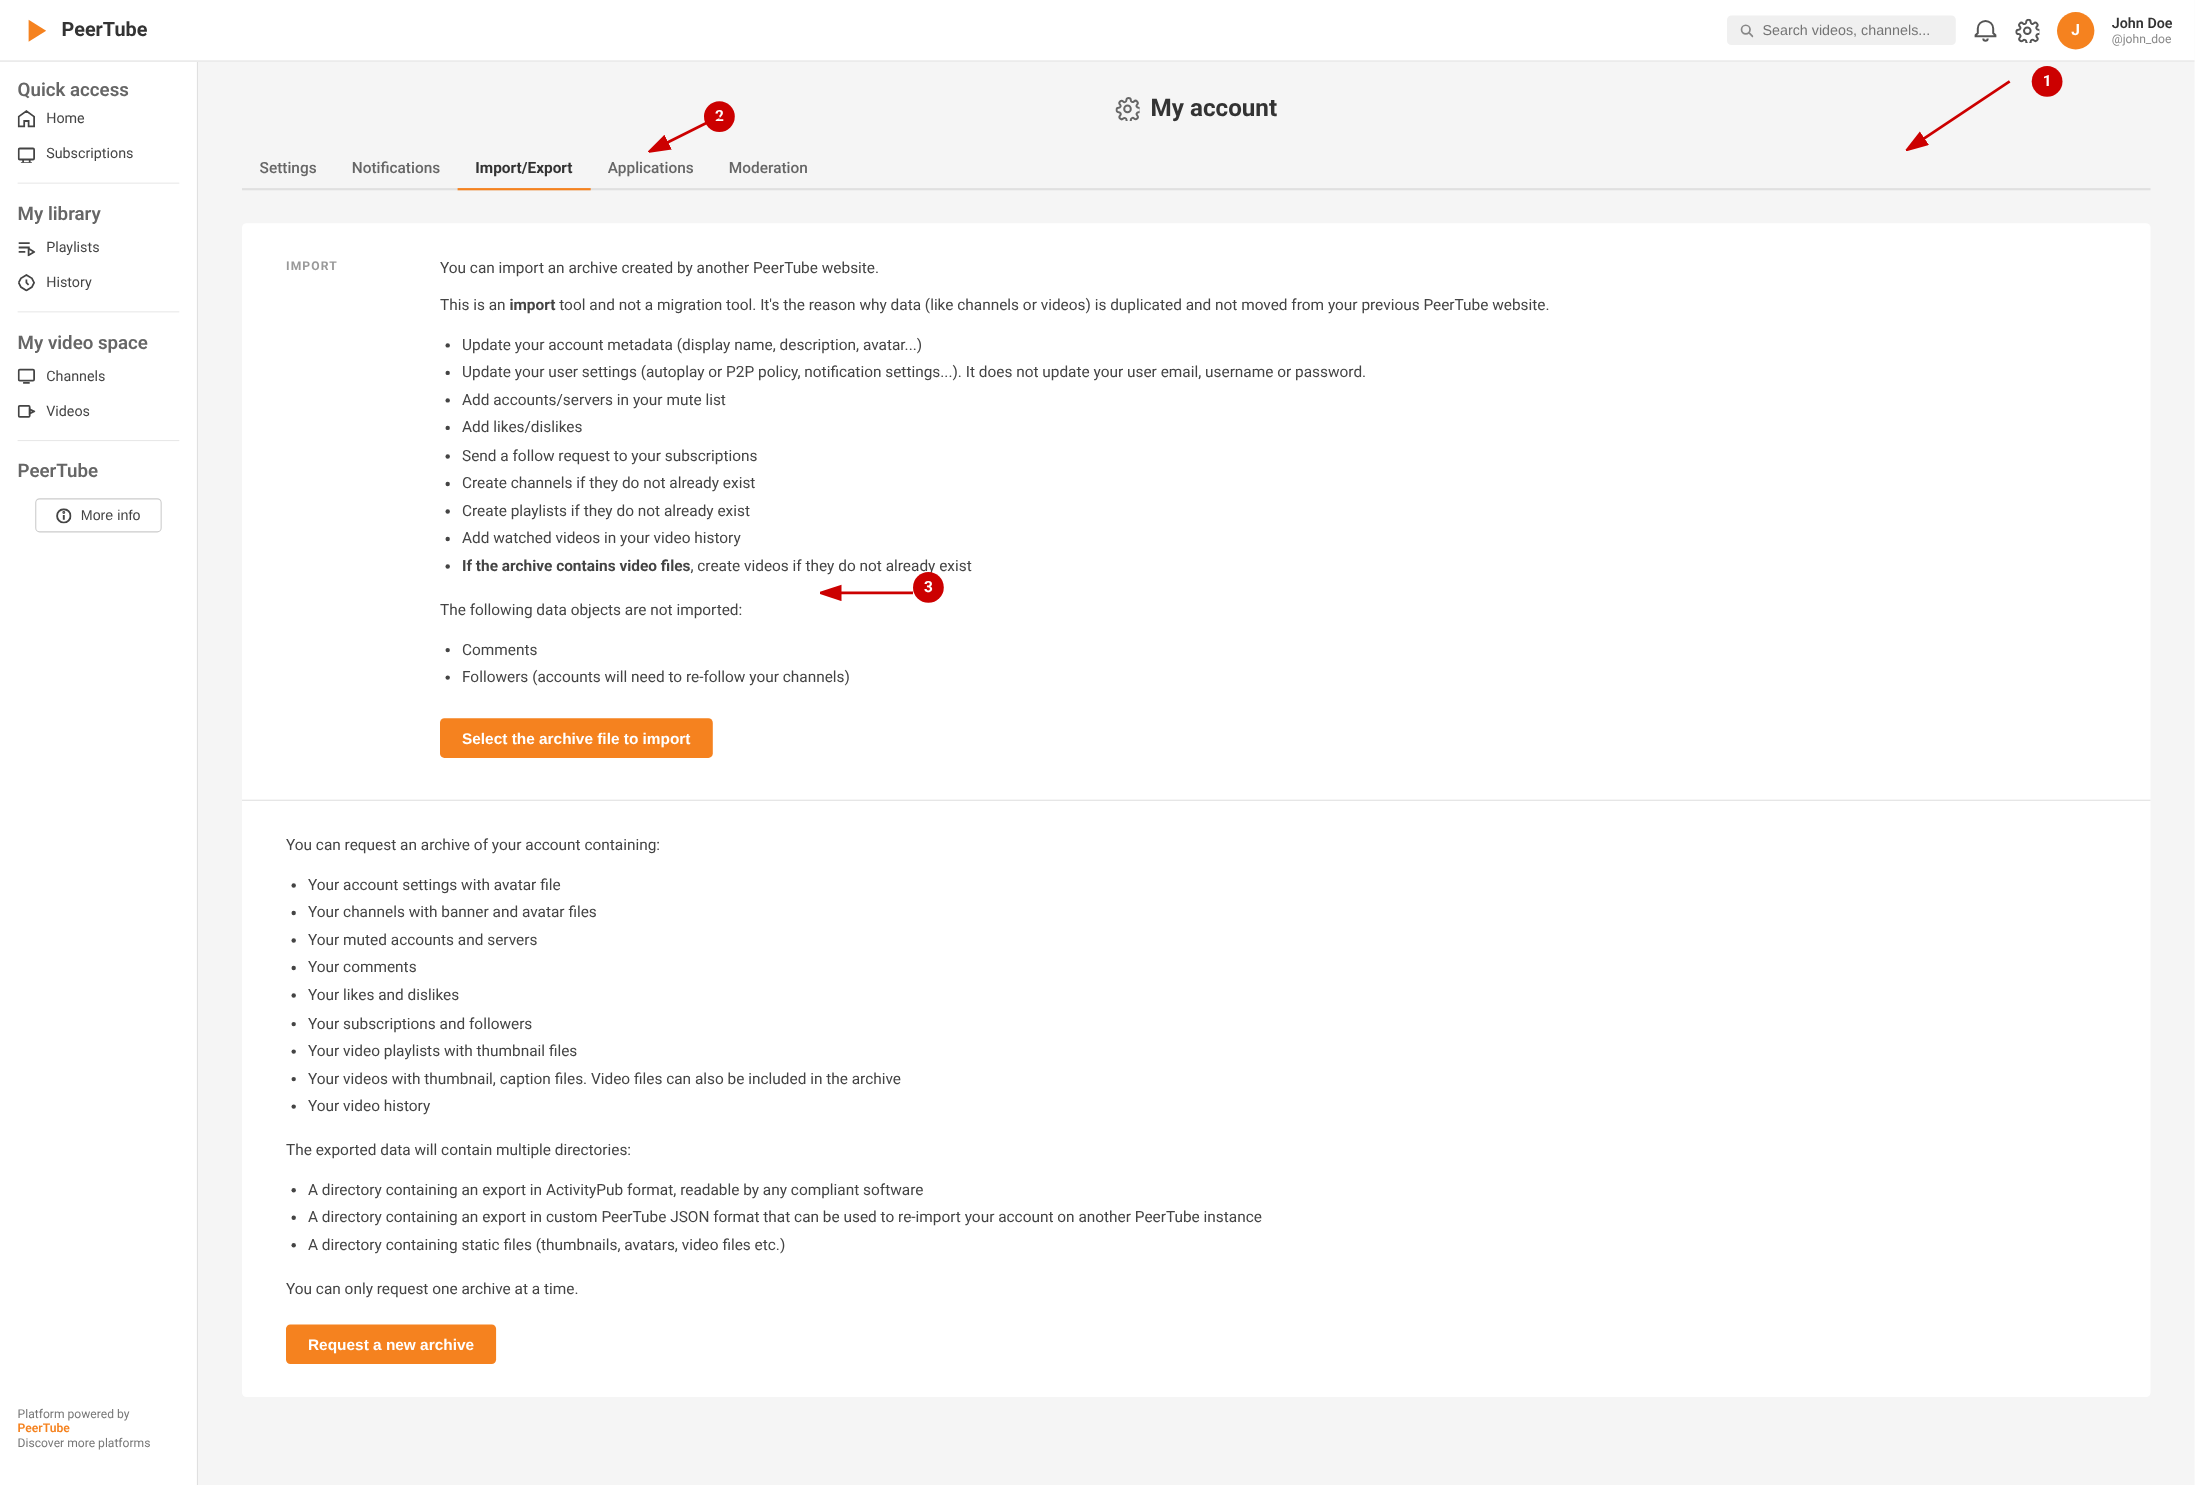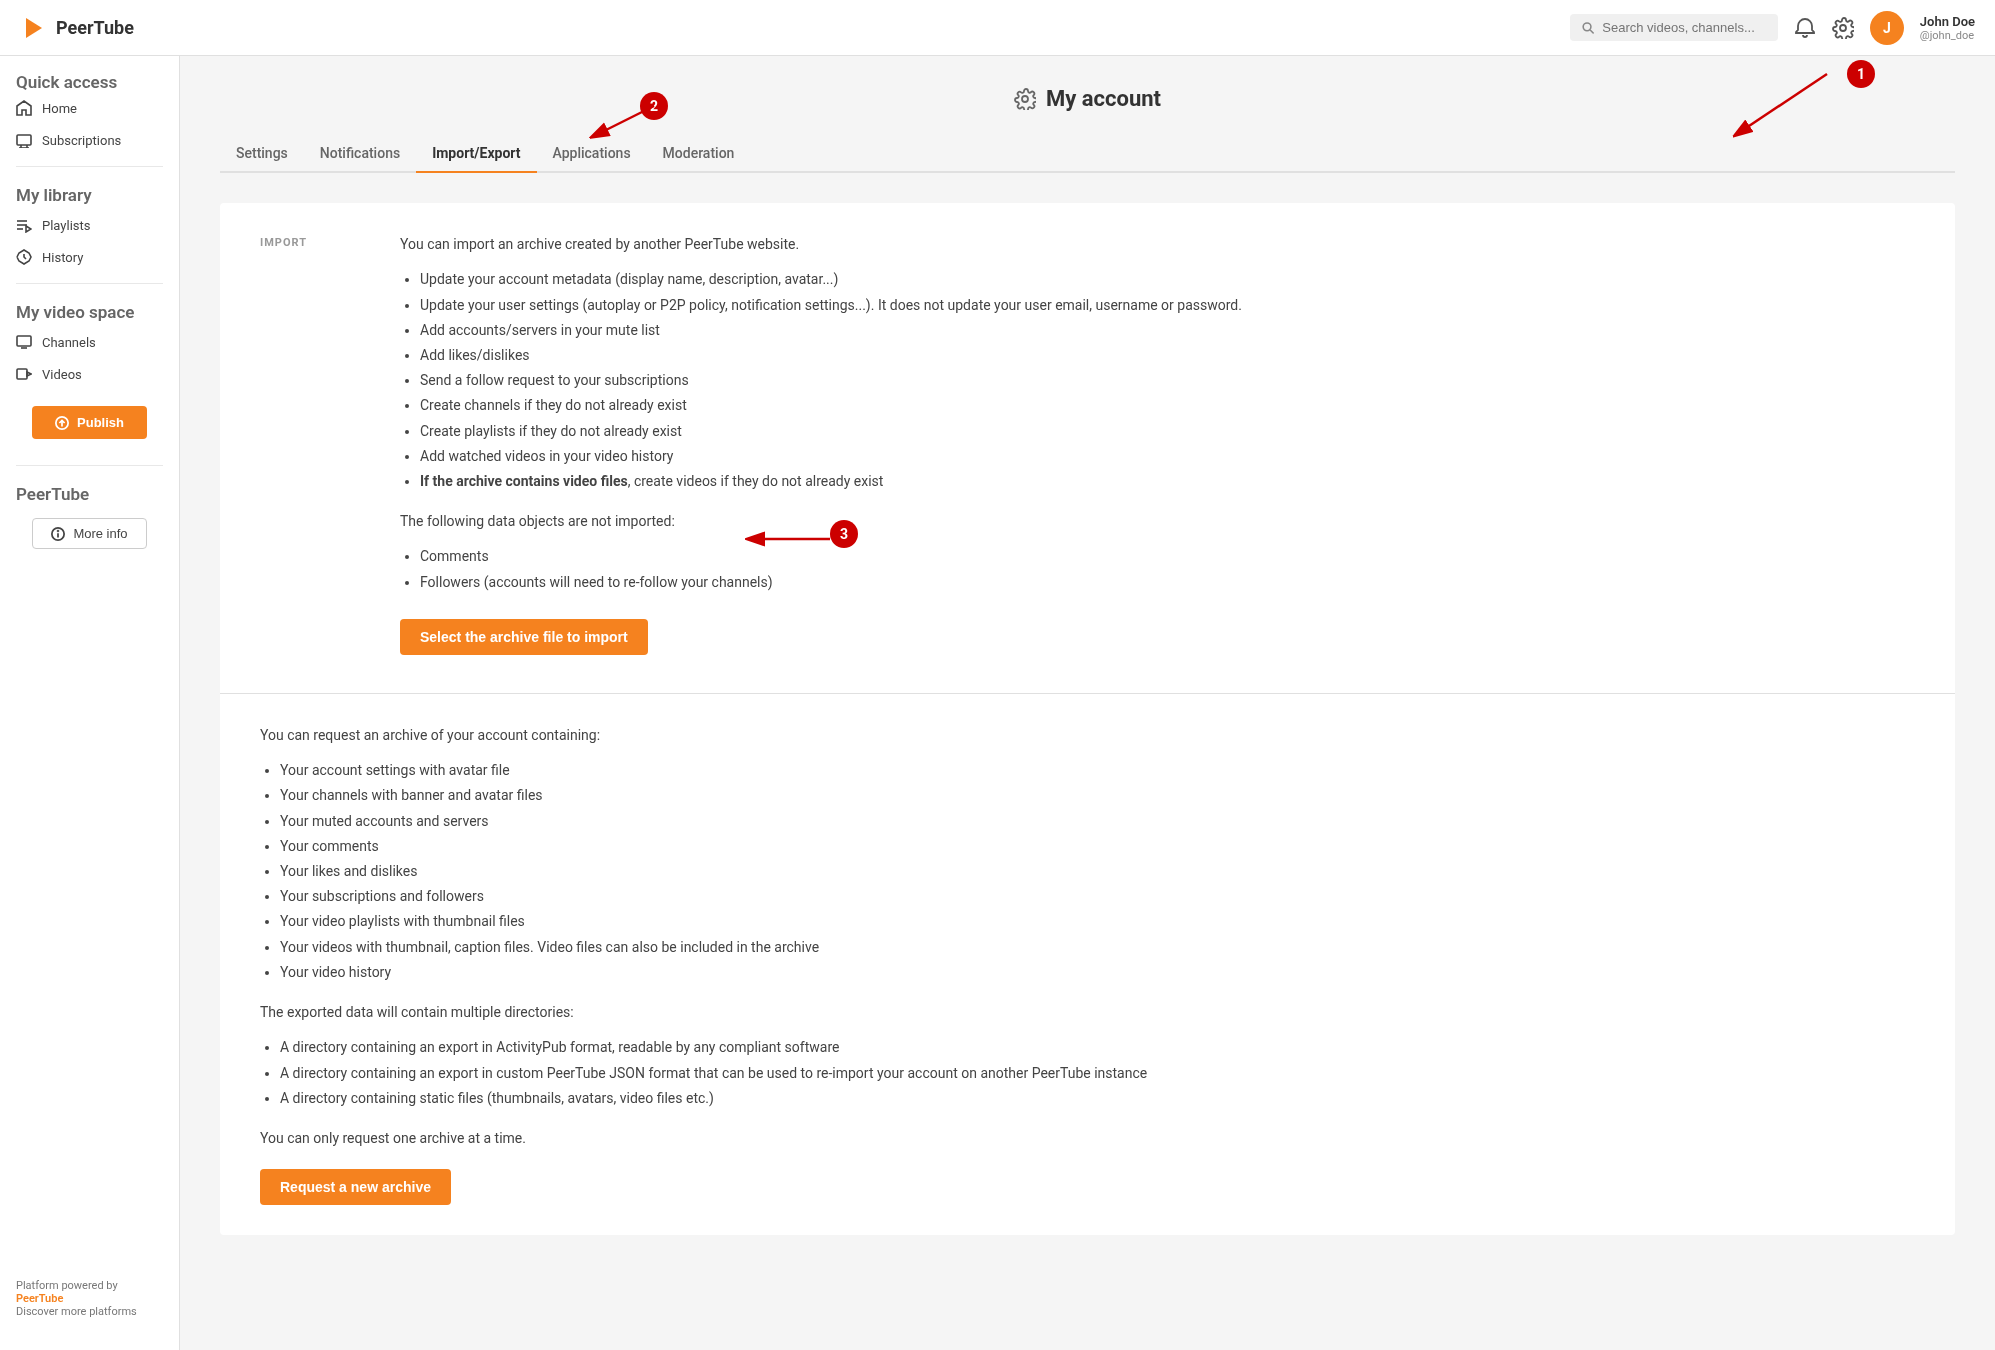"This is an import tool" p { html: none -> <p>This is an <strong>import</strong> tool and not a migration tool. It's the reason why data (like channels or videos) is duplicated and not moved from your previous PeerTube website.</p> }
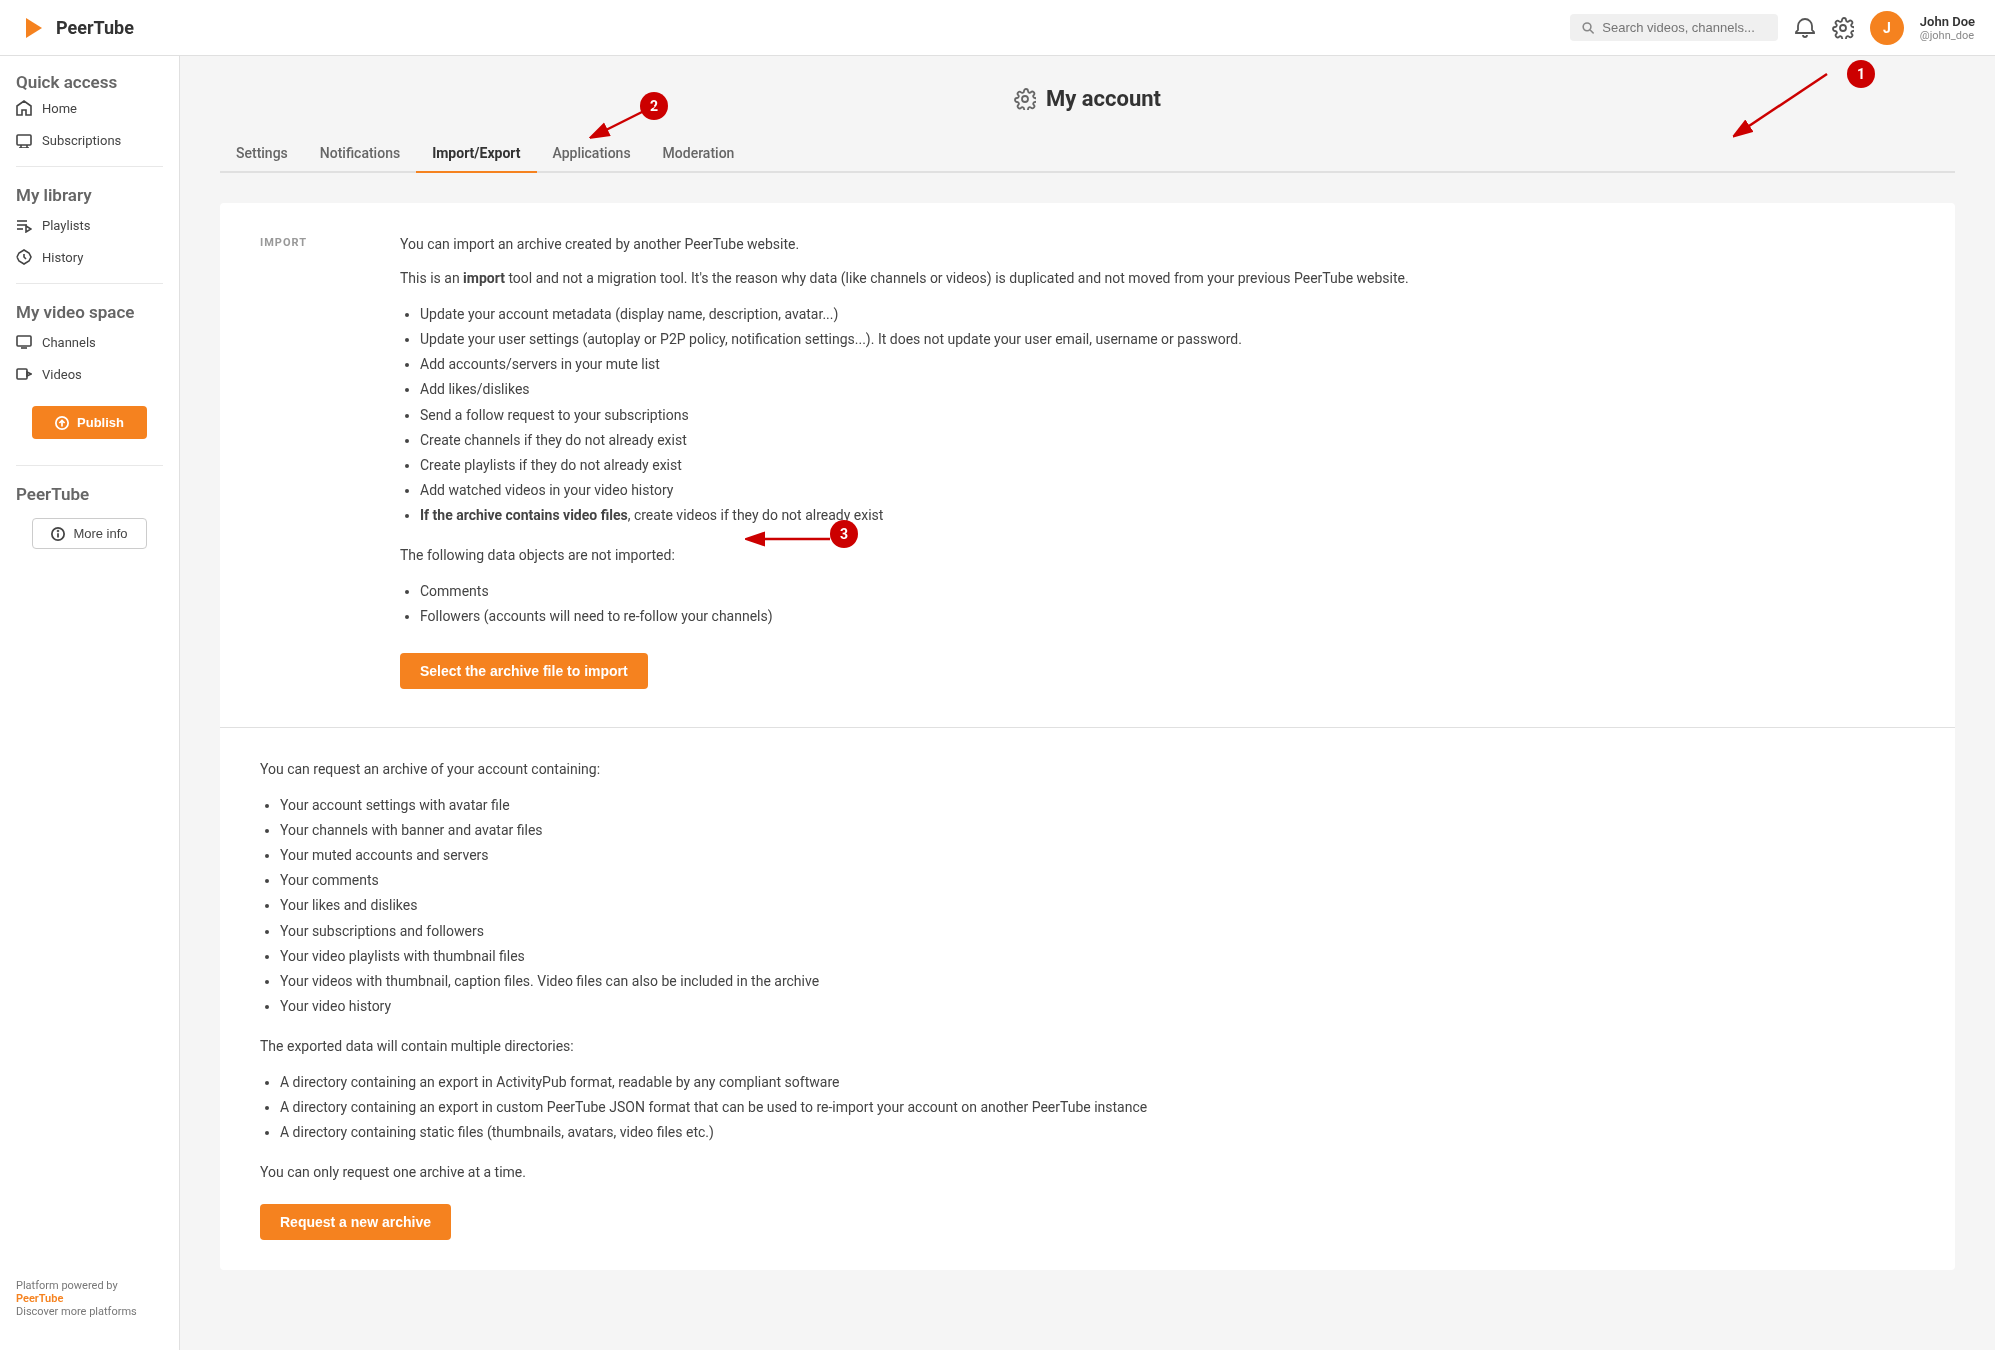"Publish" div { html: <div> <button> <svg> <circle></circle> <polyline></polyline> <line></line> </svg> <span>Publish</span> </button> </div> -> none }
